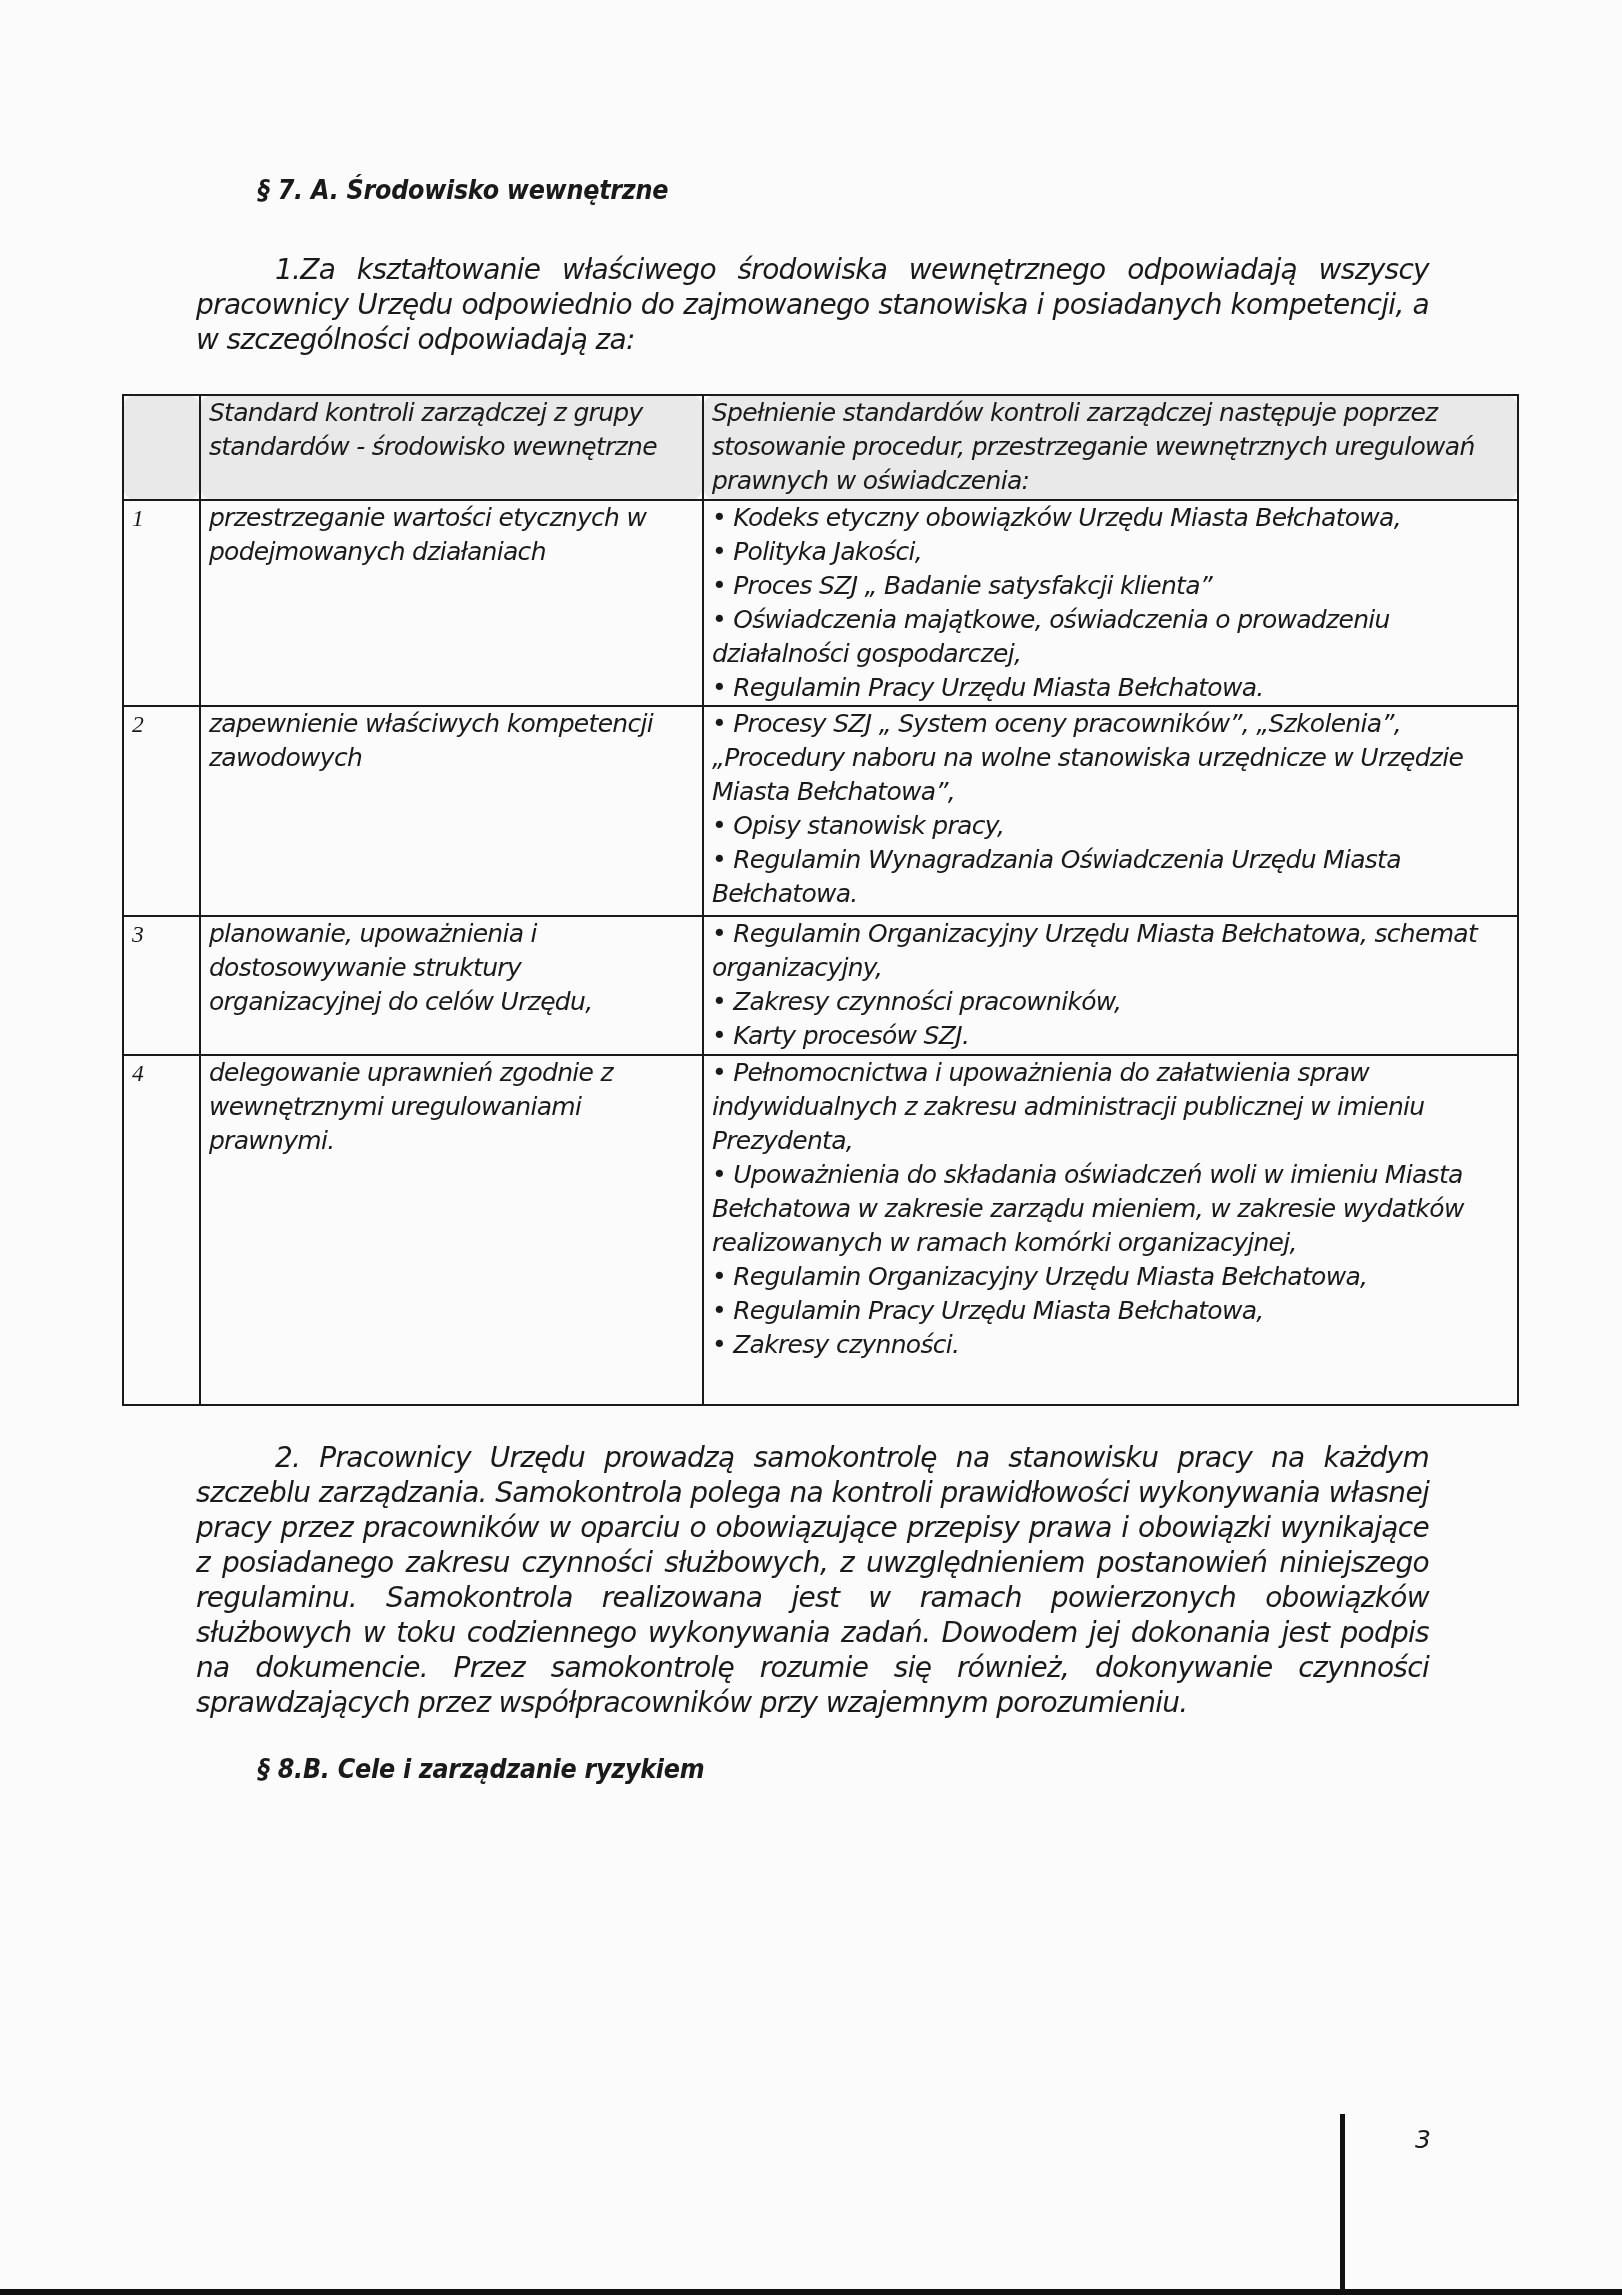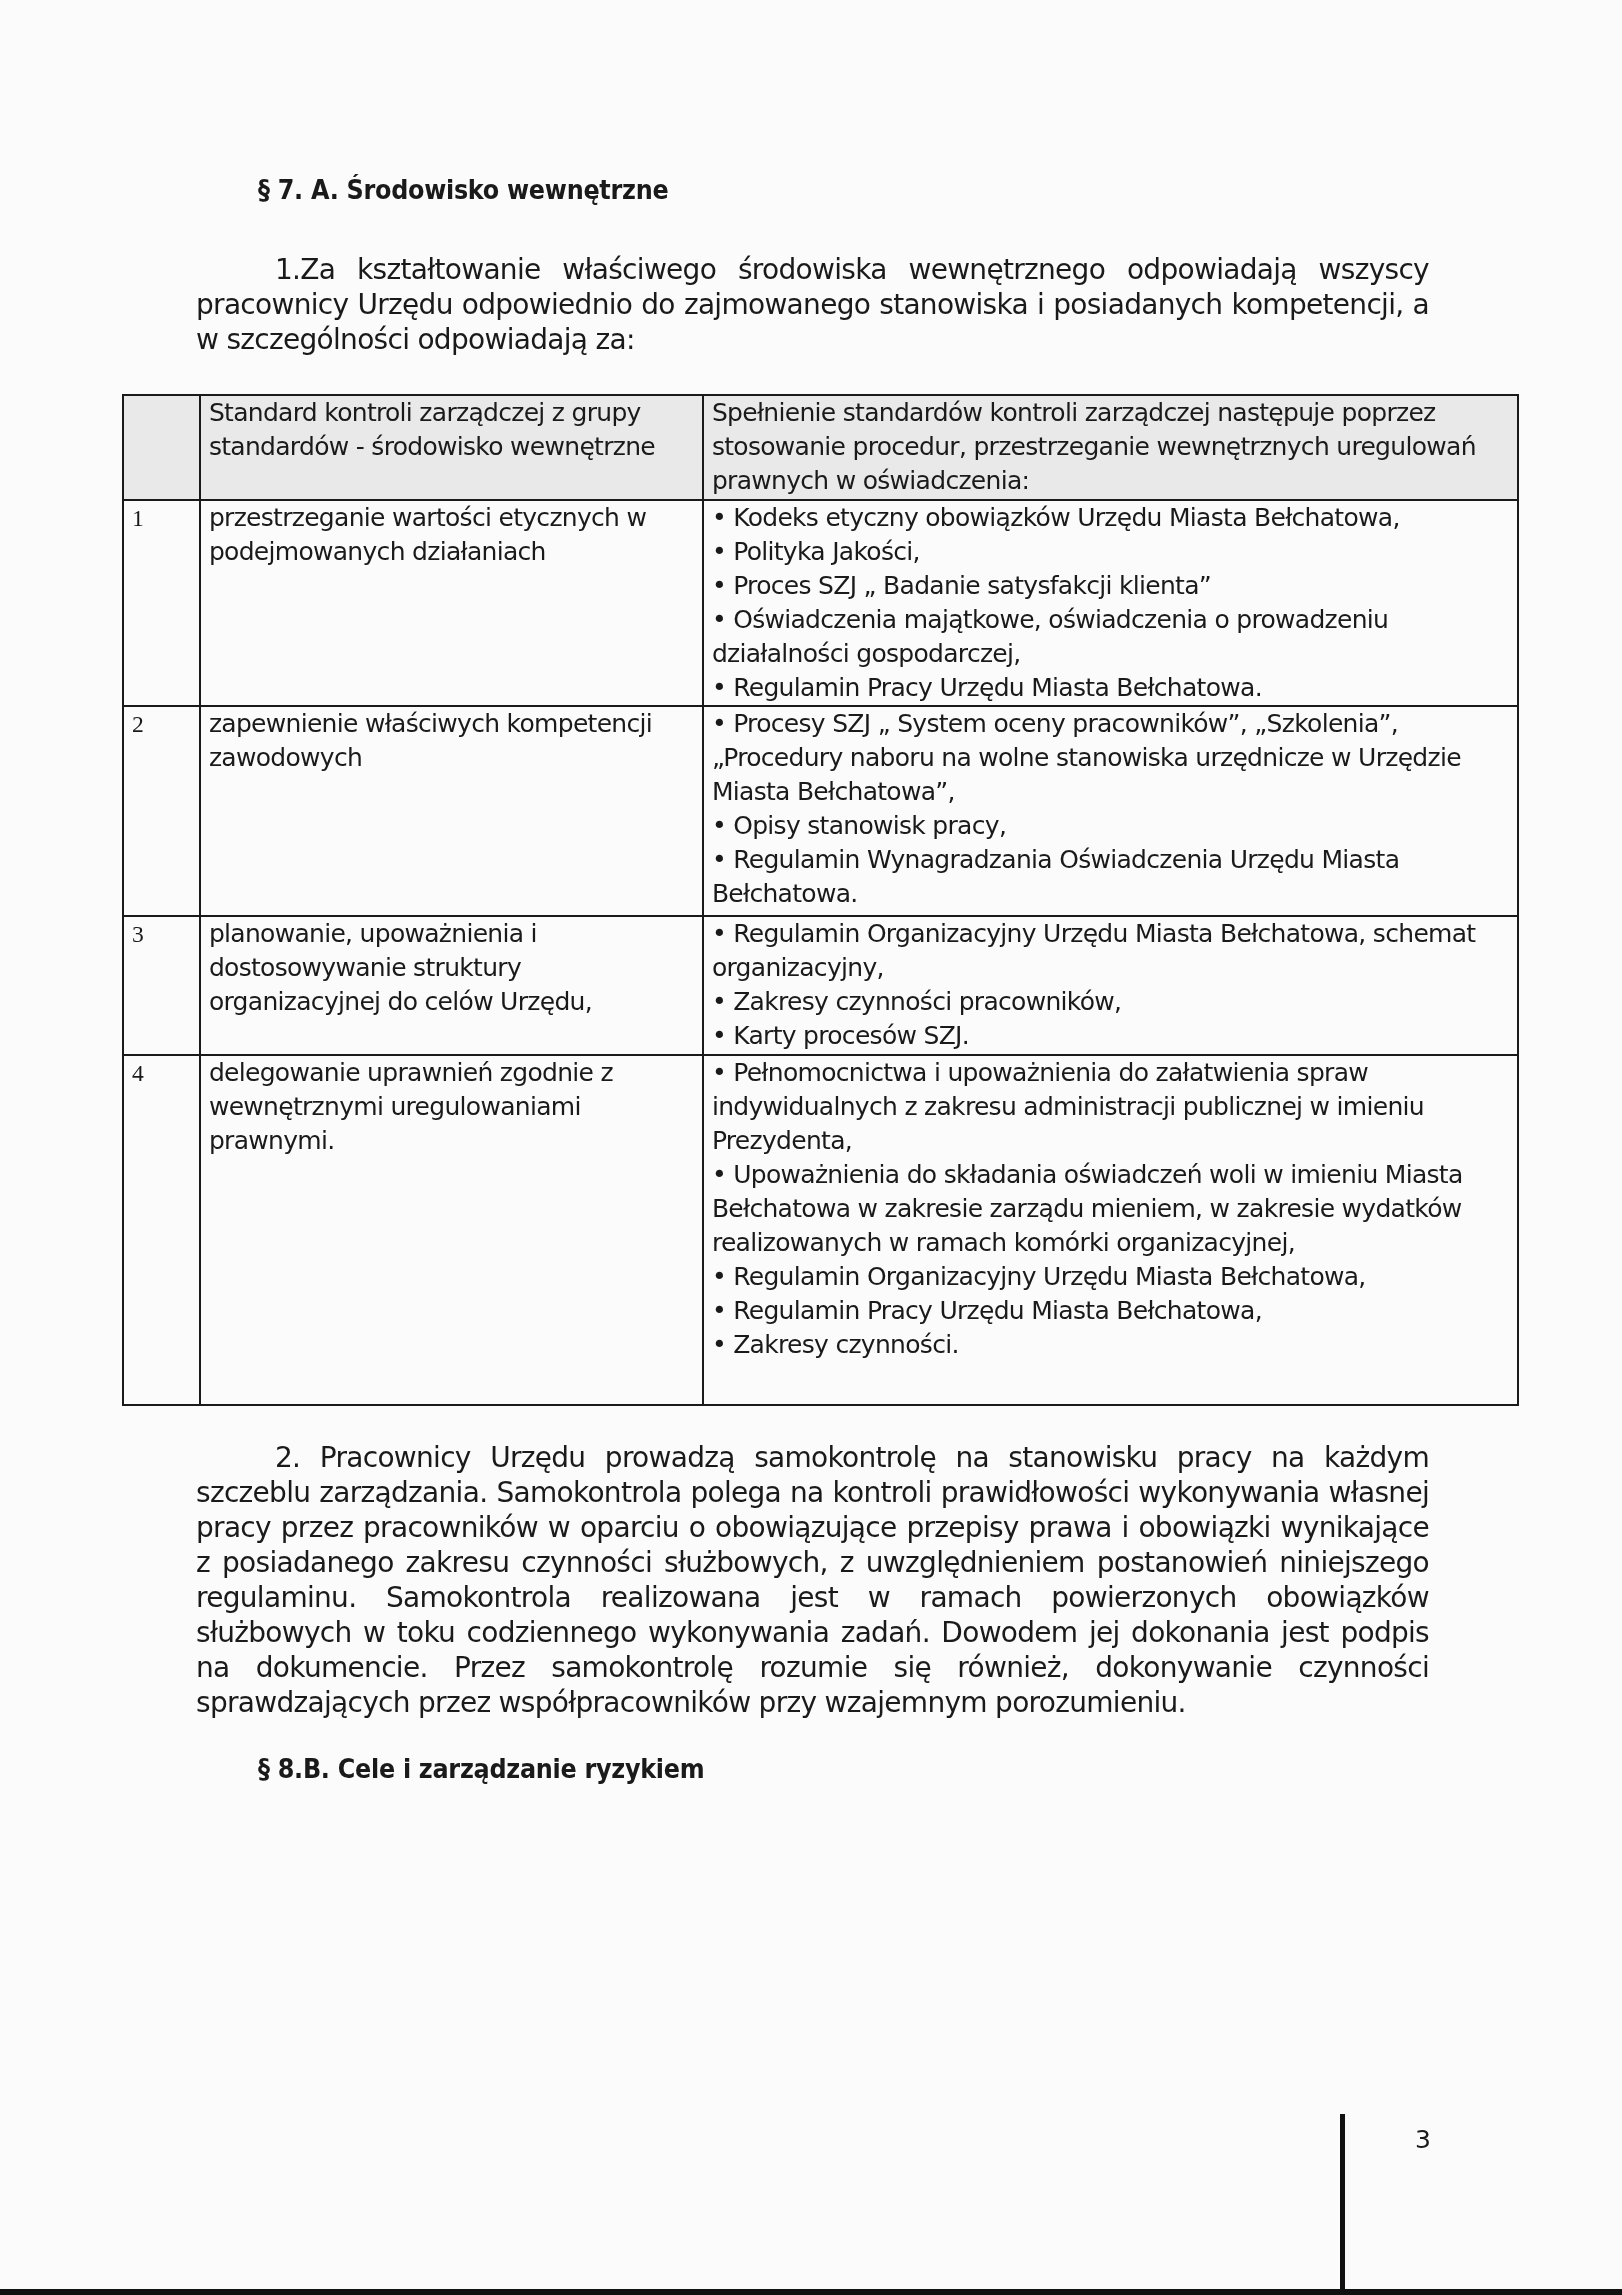"§ 7. A. Środowisko wewnętrzne" .page { font-style: none -> italic }
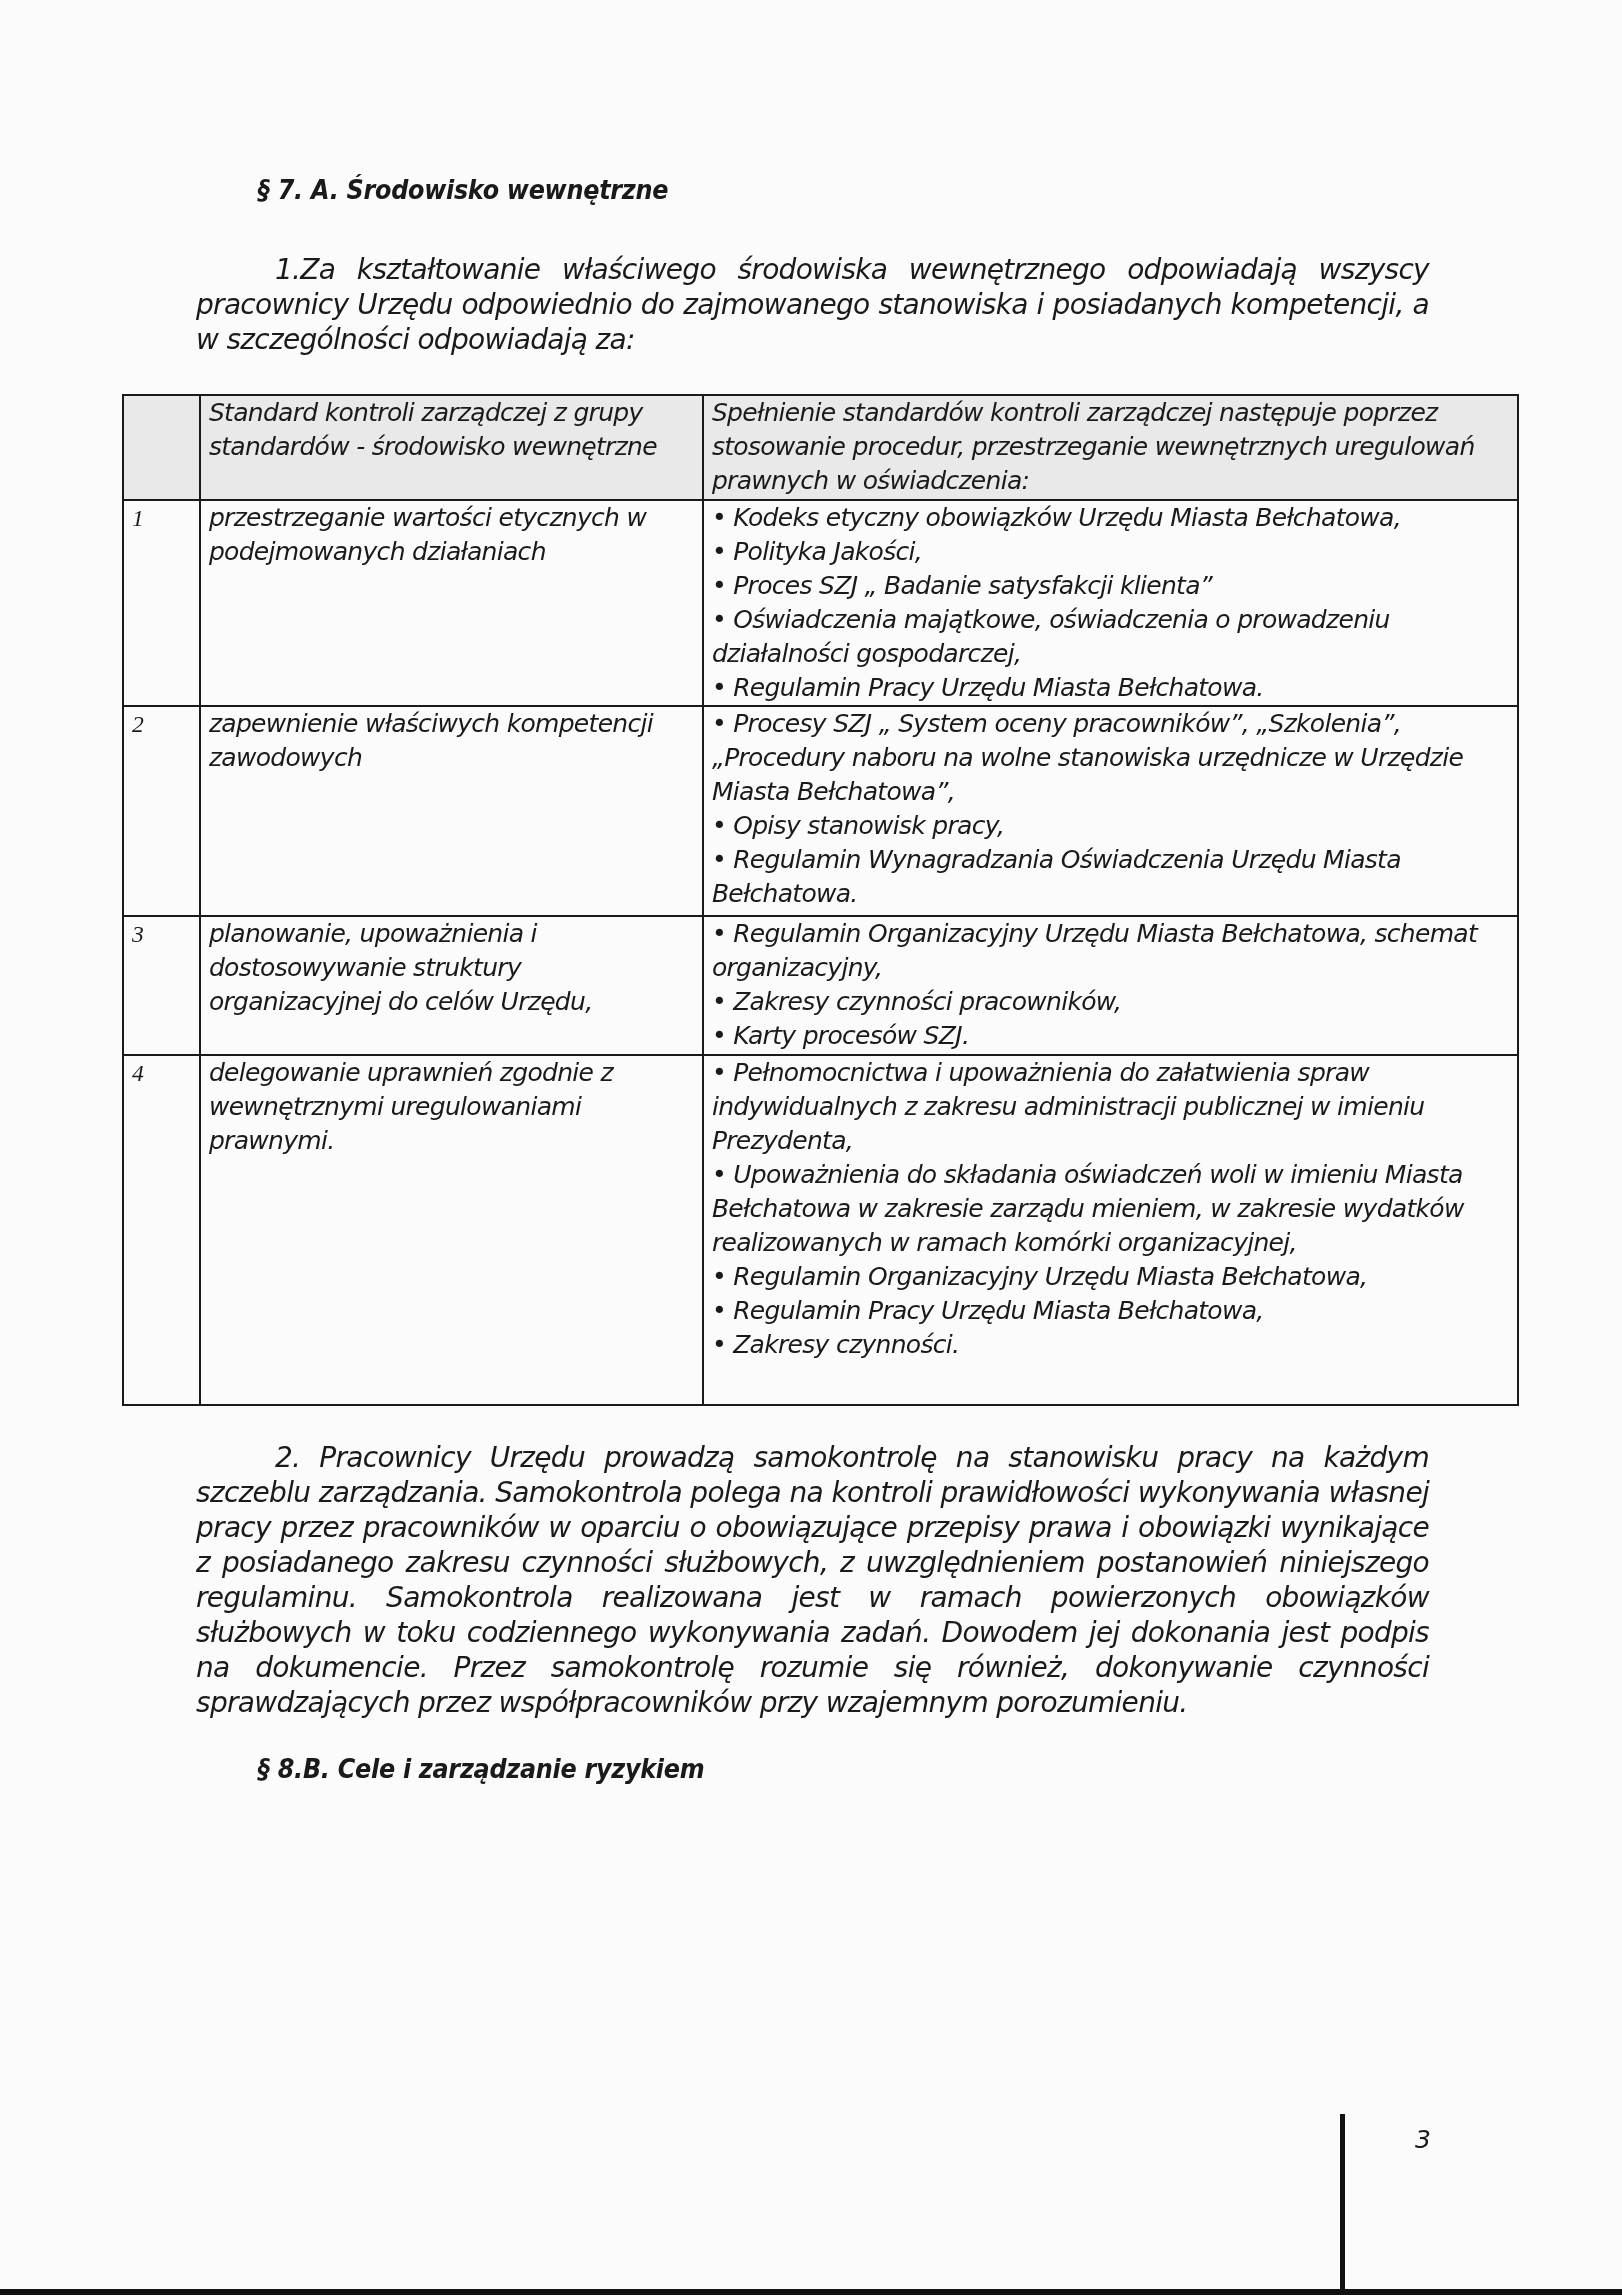"Standard kontroli zarządczej z grupy" table.std thead th { border-radius: none -> 13px }
